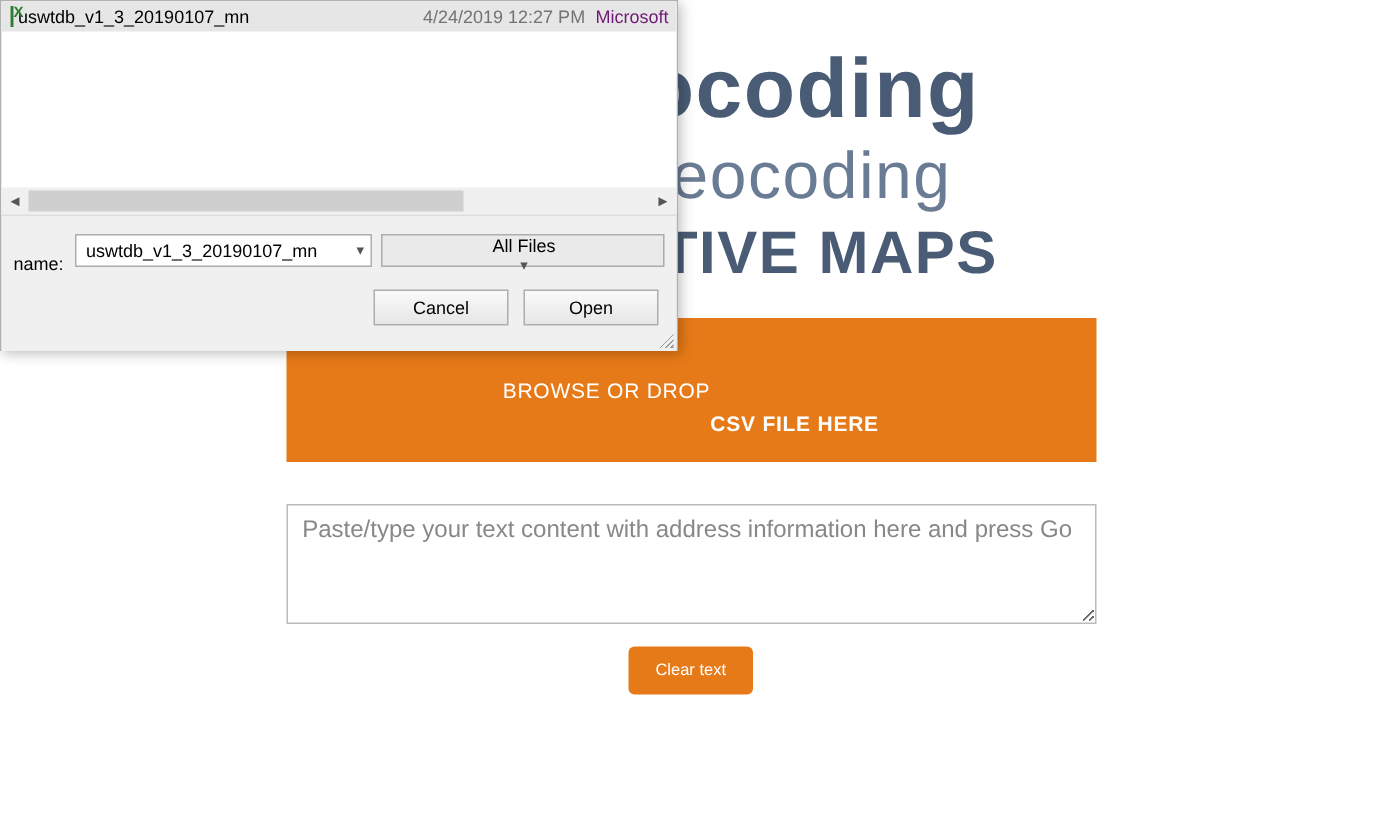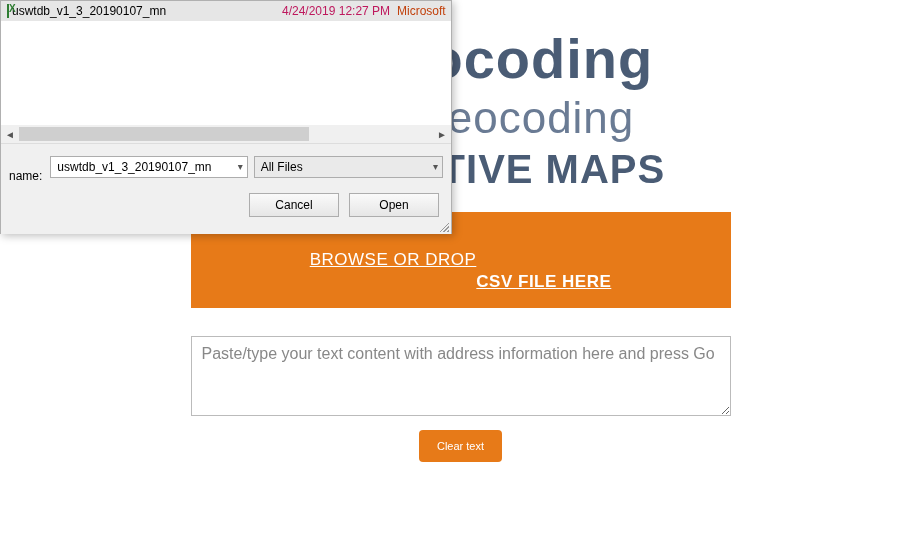"4/24/2019 12:27 PM" .file-date { color: #be185d -> #737373 }
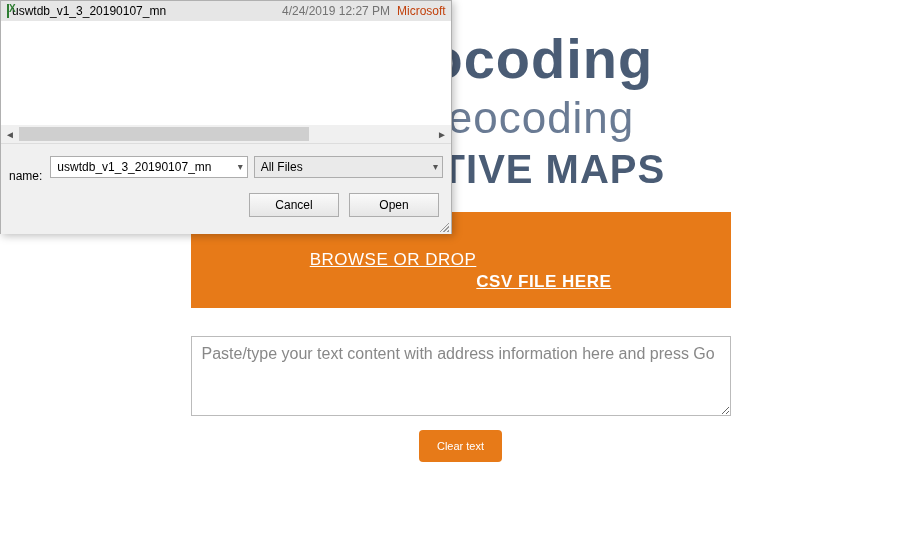"Microsoft" .file-type { color: #c2410c -> #701a75 }
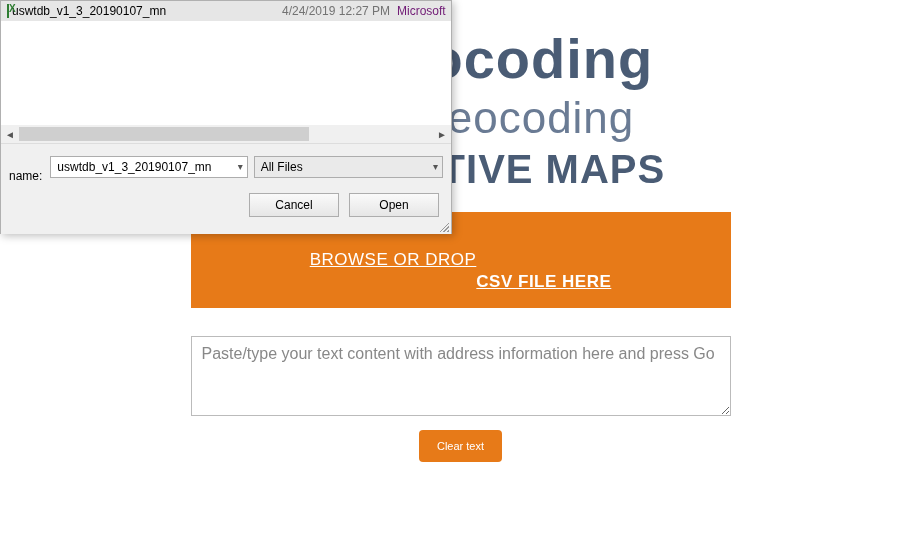"All Files" .combo.filter { flex-direction: none -> column }
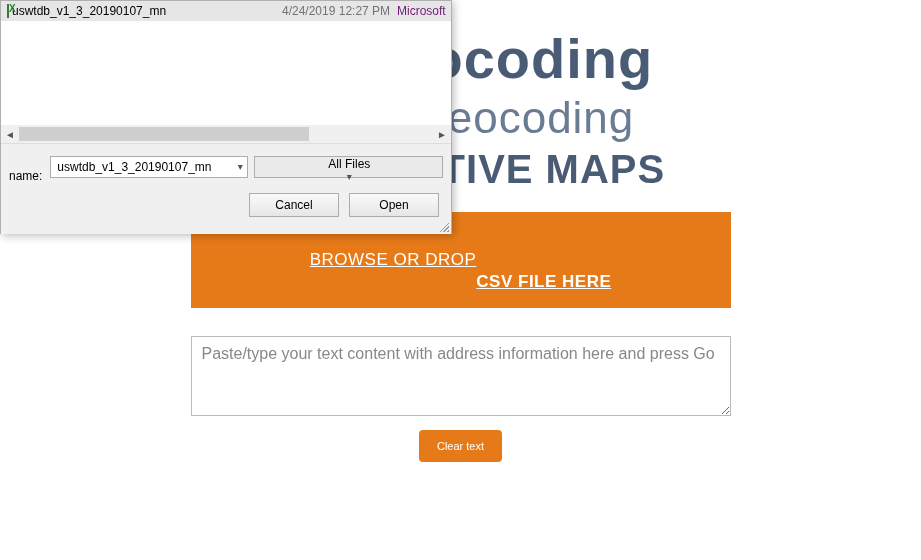"BROWSE OR DROP" .dropzone { font-size: 17px -> 14px; text-decoration: underline -> none }
